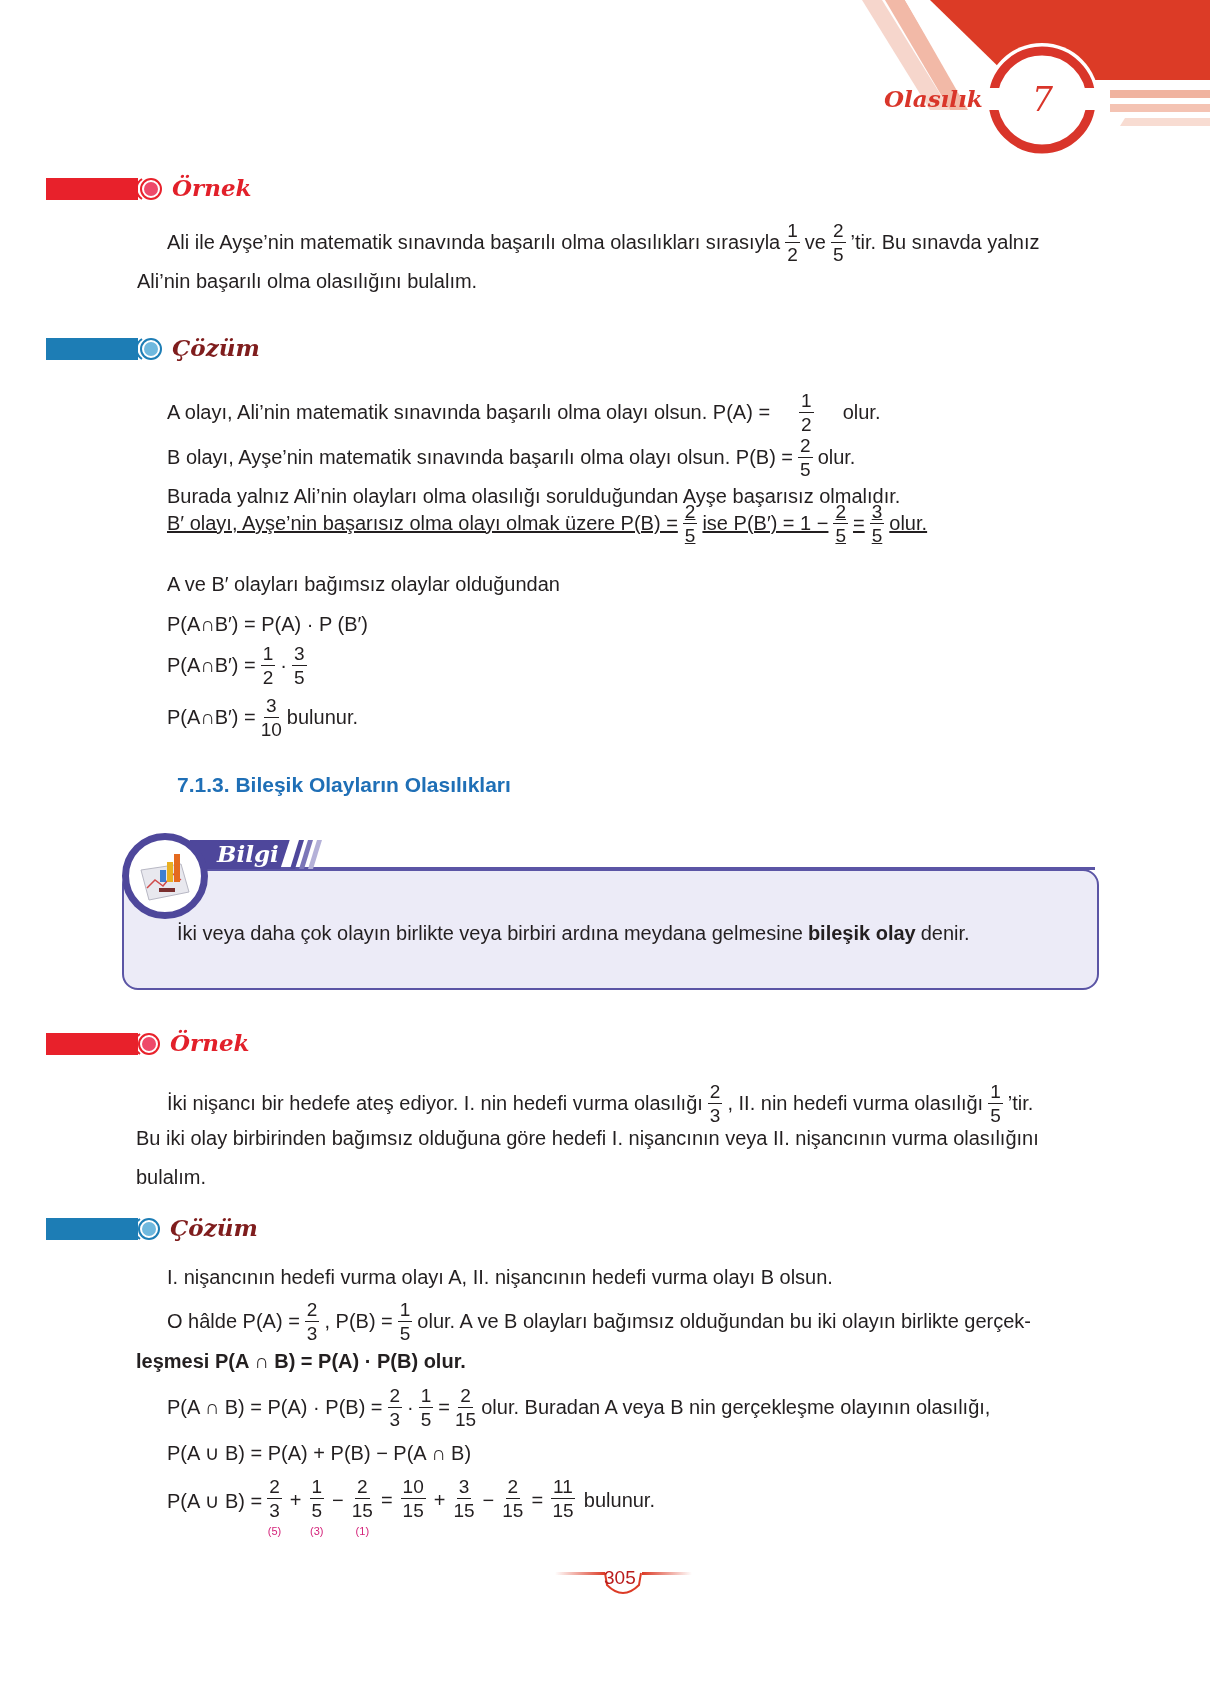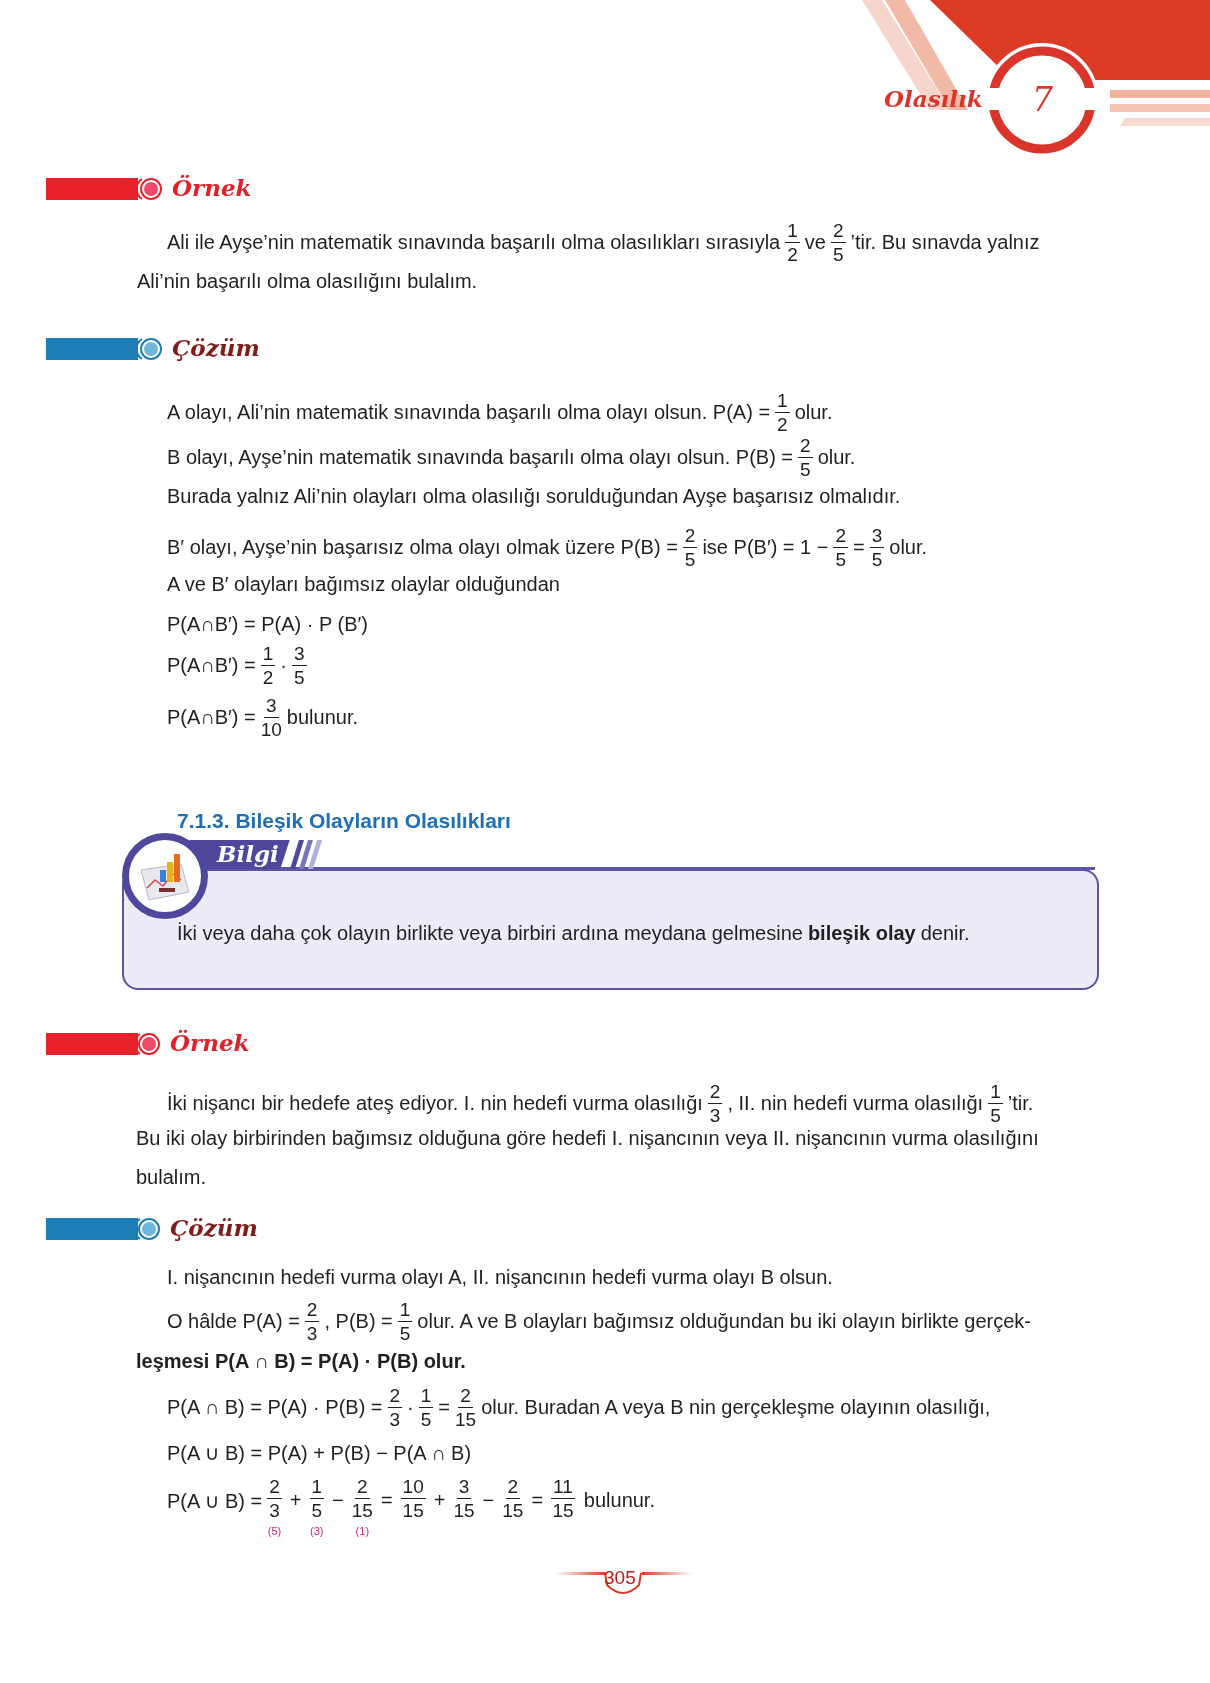"A olayı, Ali’nin matematik sınavında" div.line { gap: none -> 24px }
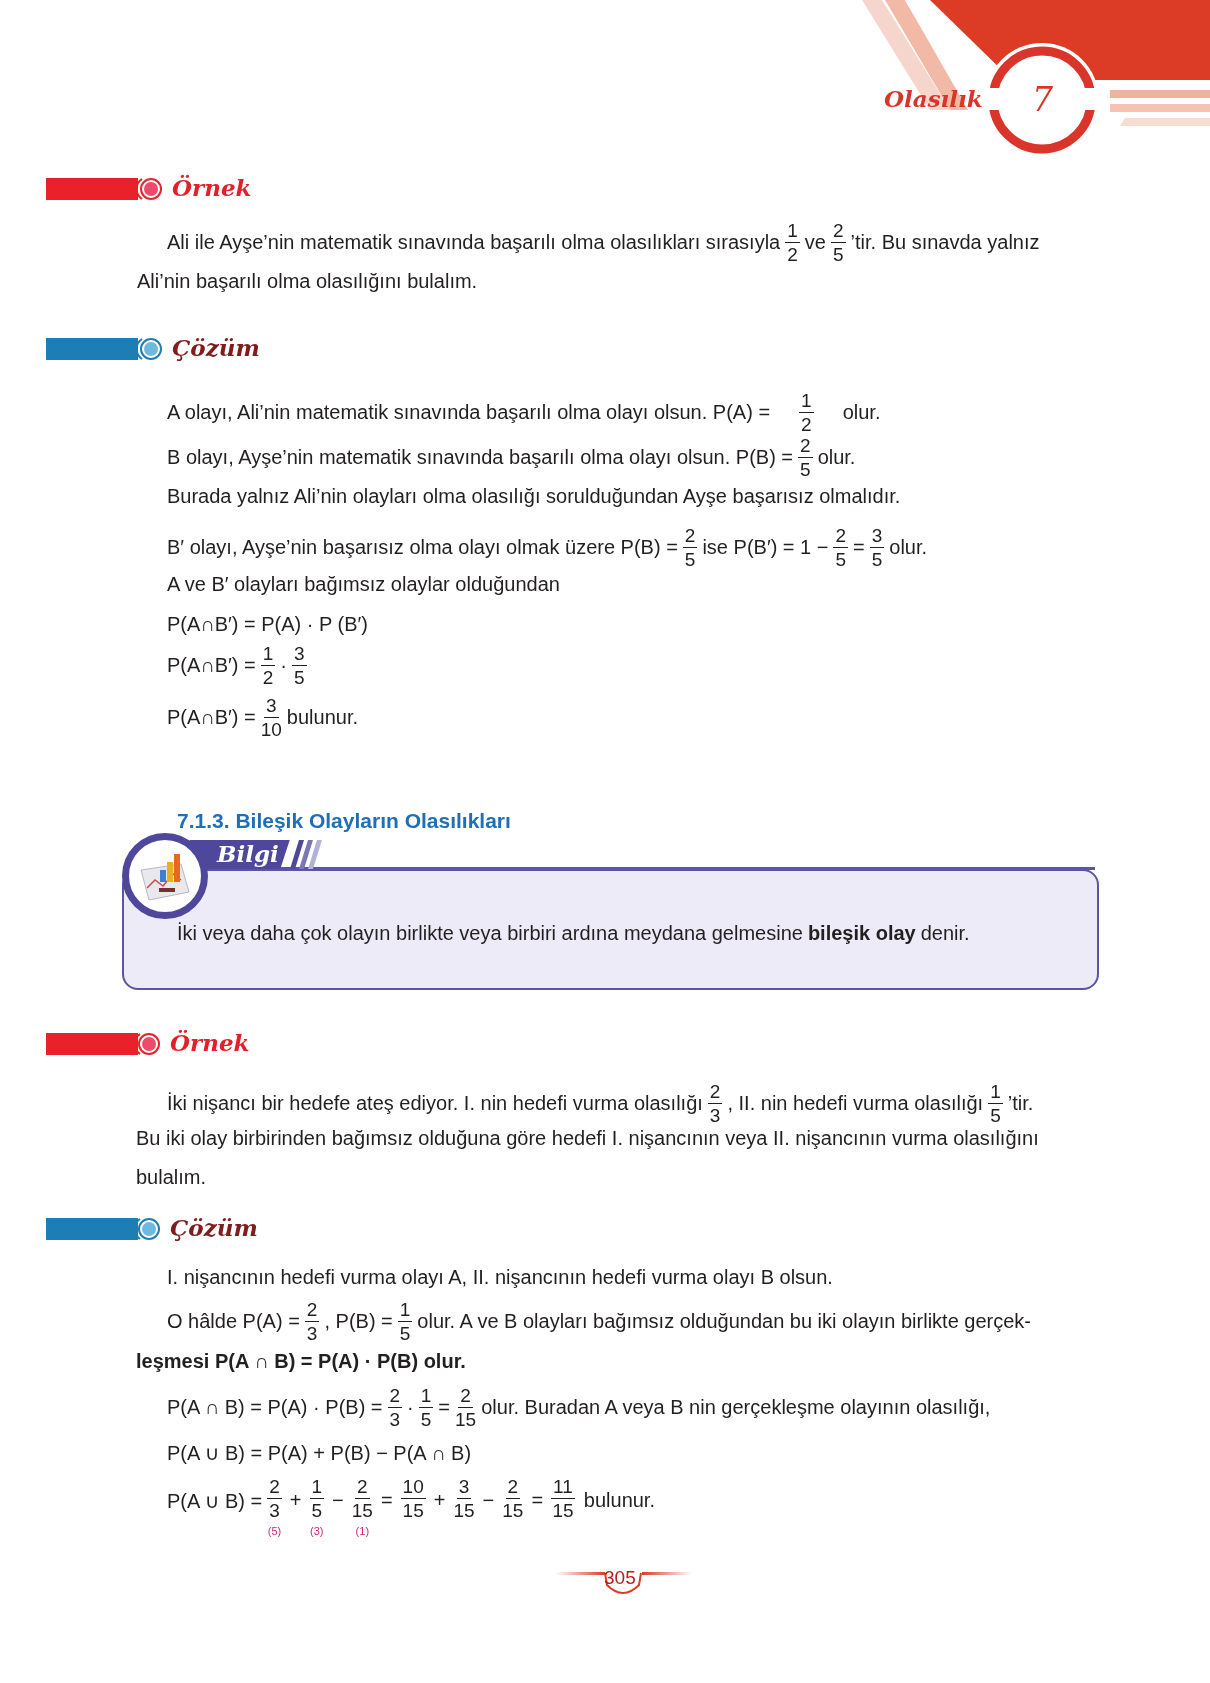"B′ olayı, Ayşe’nin başarısız olma" div.line { text-decoration: none -> underline; top: 526px -> 502px }
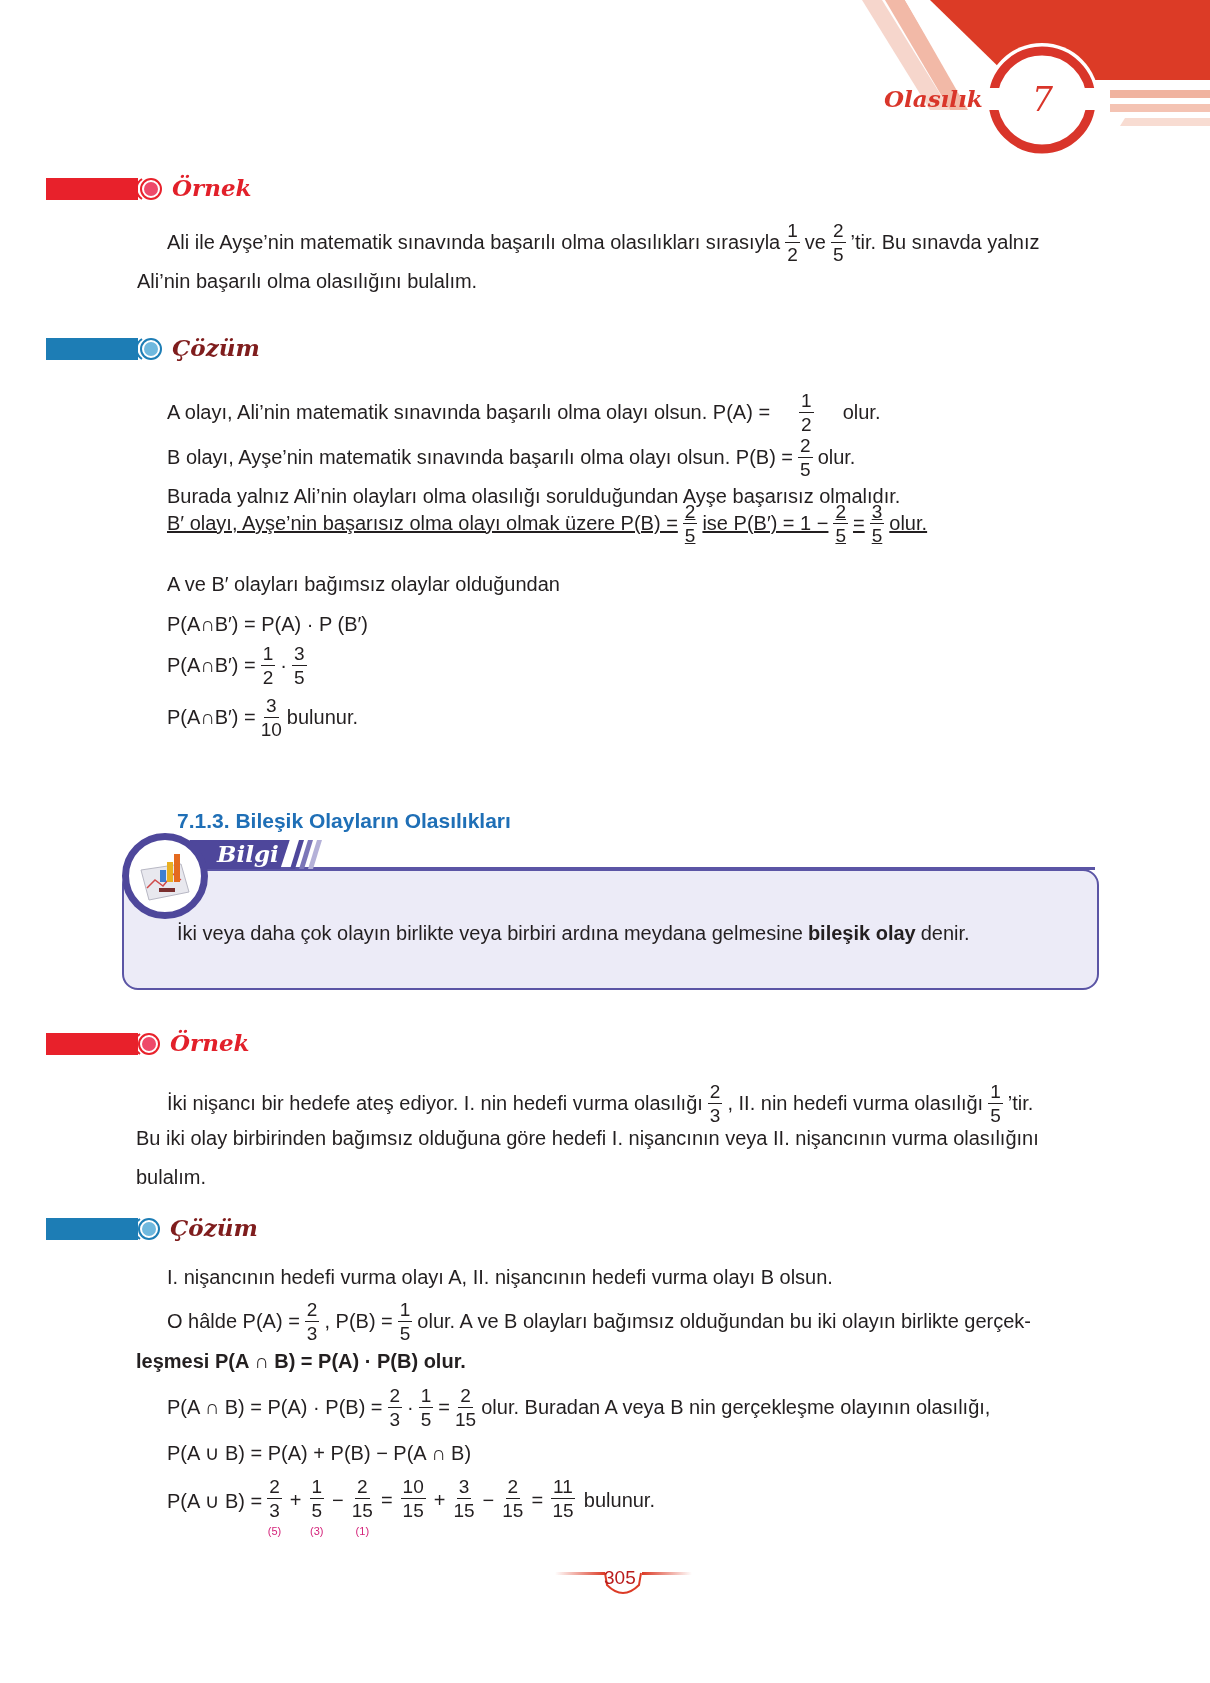"7.1.3. Bileşik Olayların Olasılıkları" .heading { margin-top: 36px -> none }
